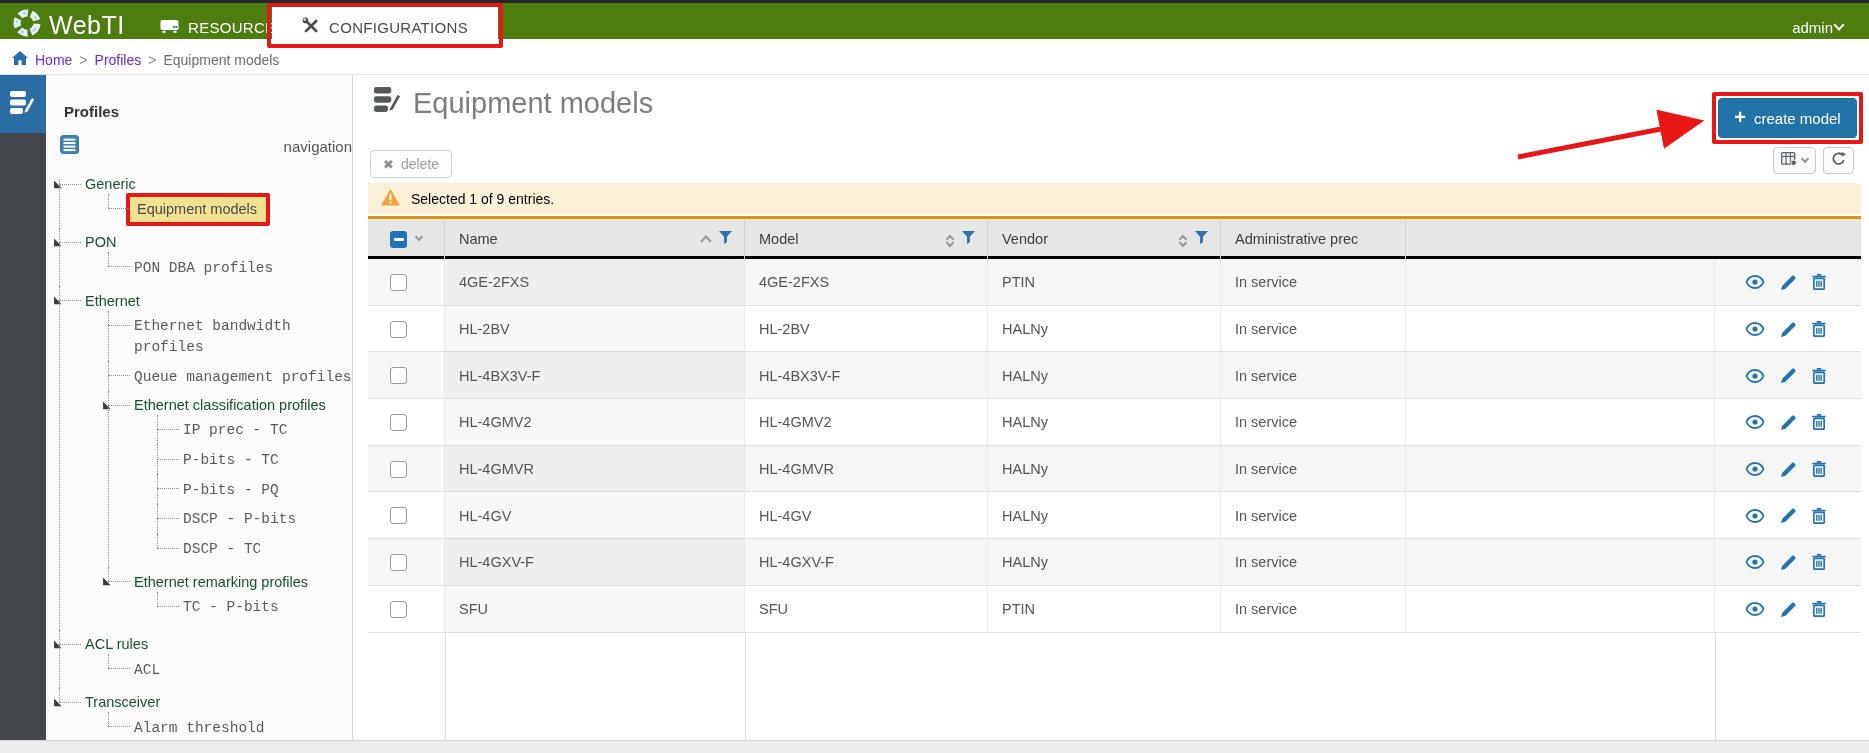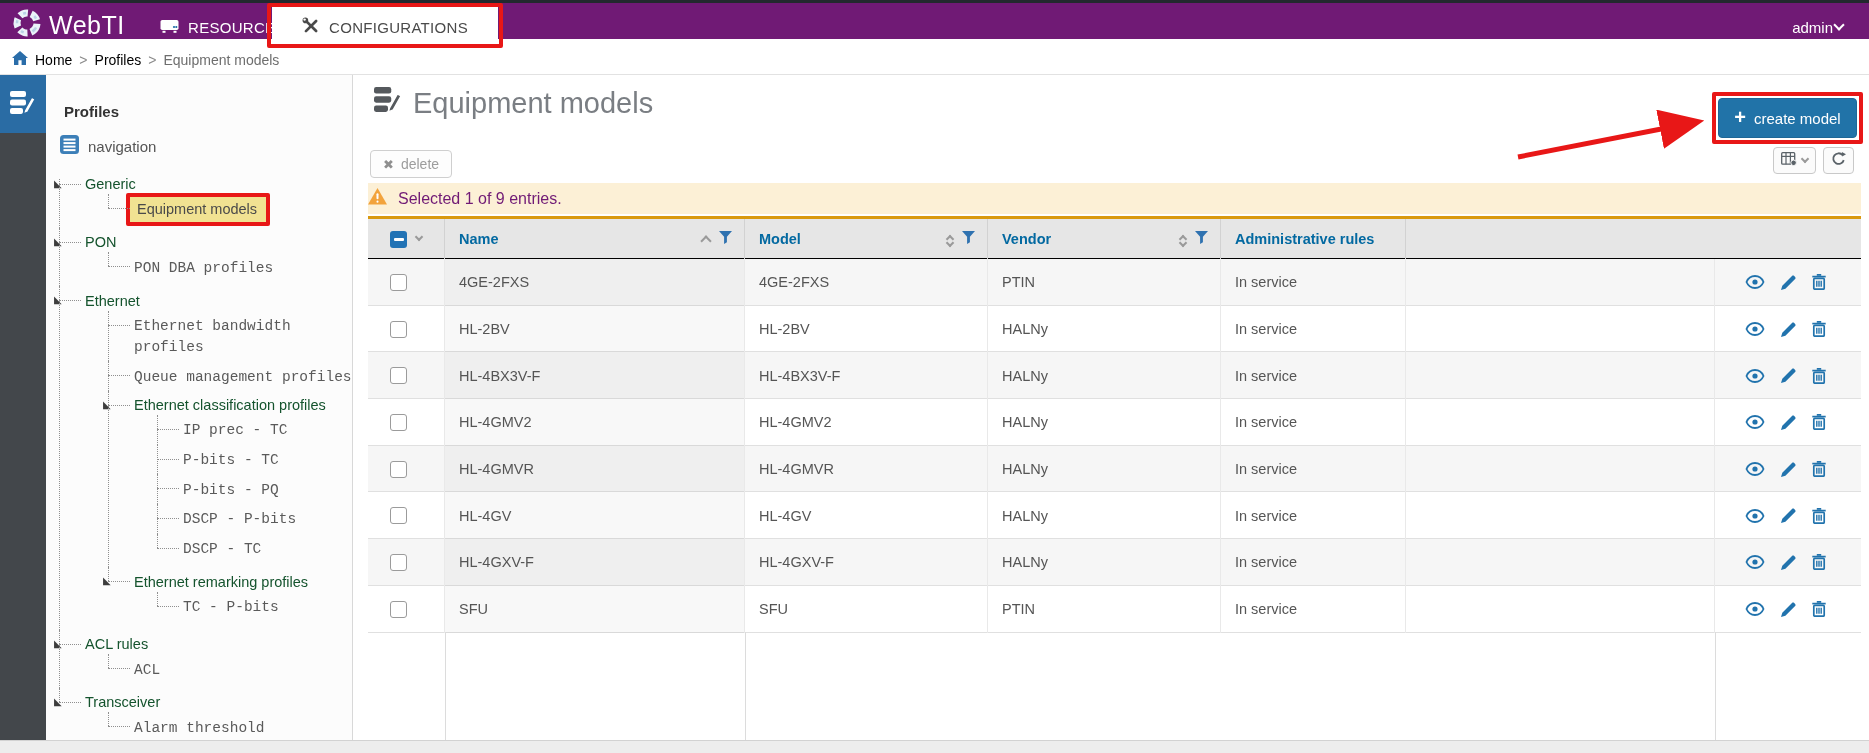"WebTI" .topbar { background: #701a75 -> #4d7c0f }
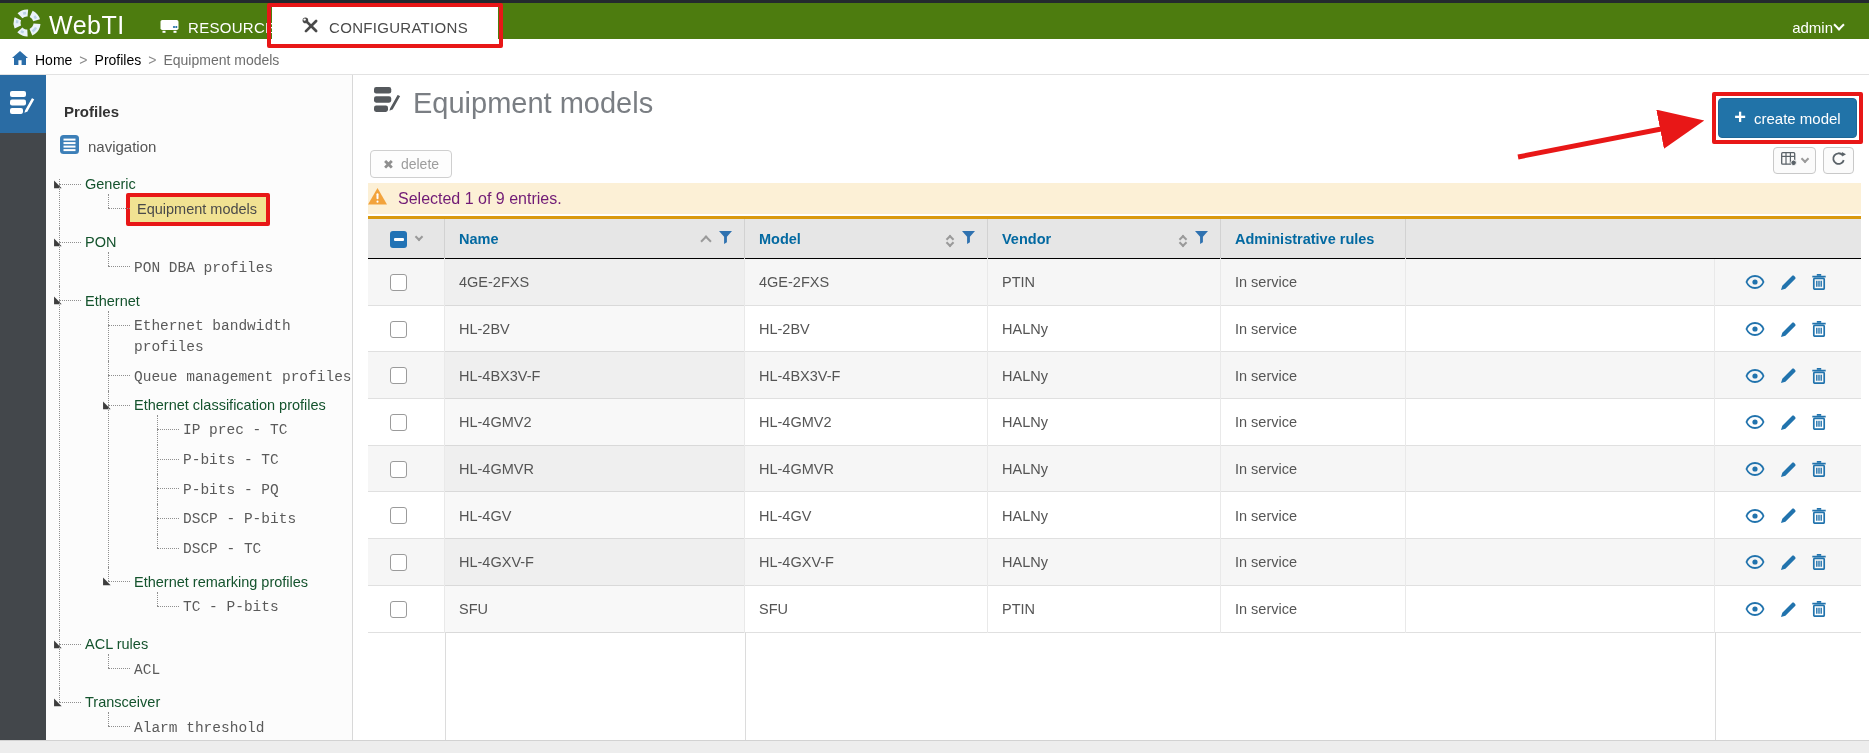"Home" .crumb-link { color: #000000 -> #6d28d9 }
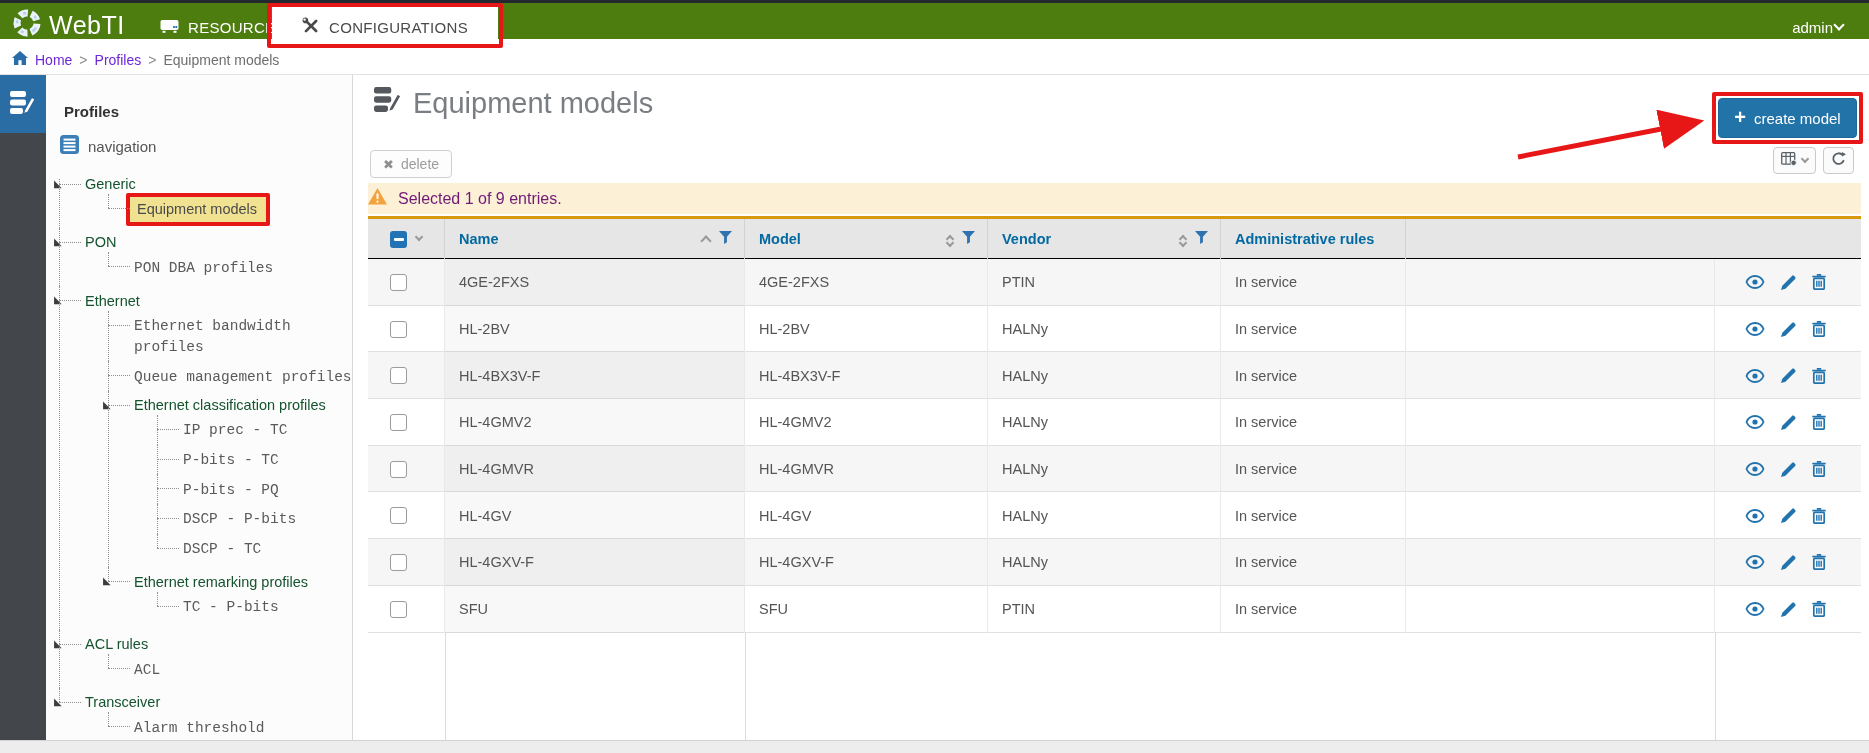"navigation" .sb-nav { justify-content: none -> space-between }
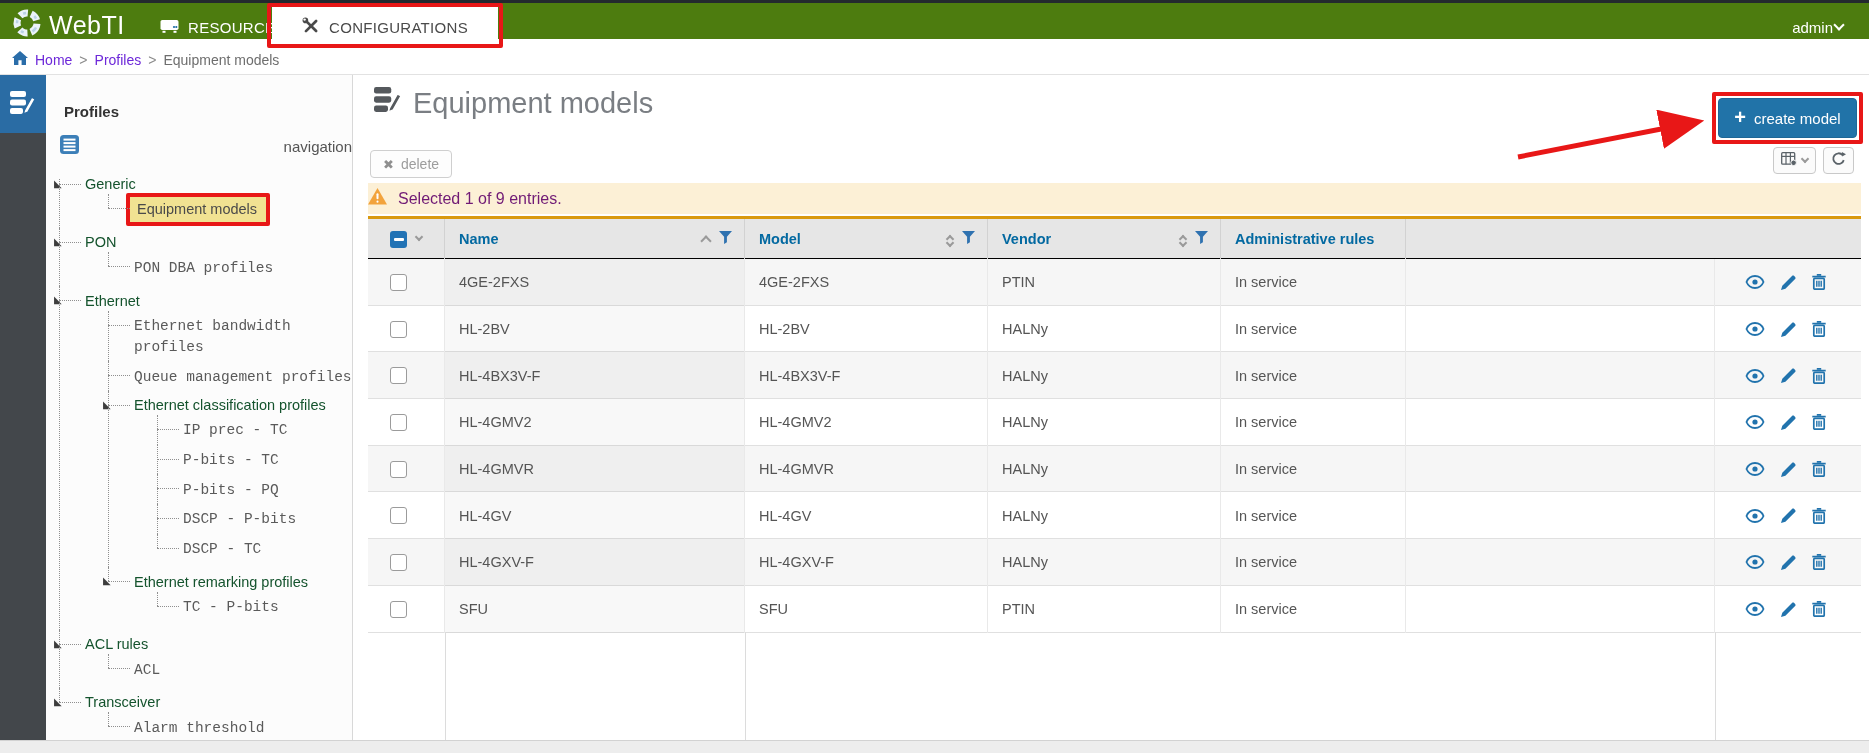"Selected 1 of 9 entries." .notice { color: #701a75 -> #000000; font-size: 16px -> 14px; padding-left: none -> 13px }
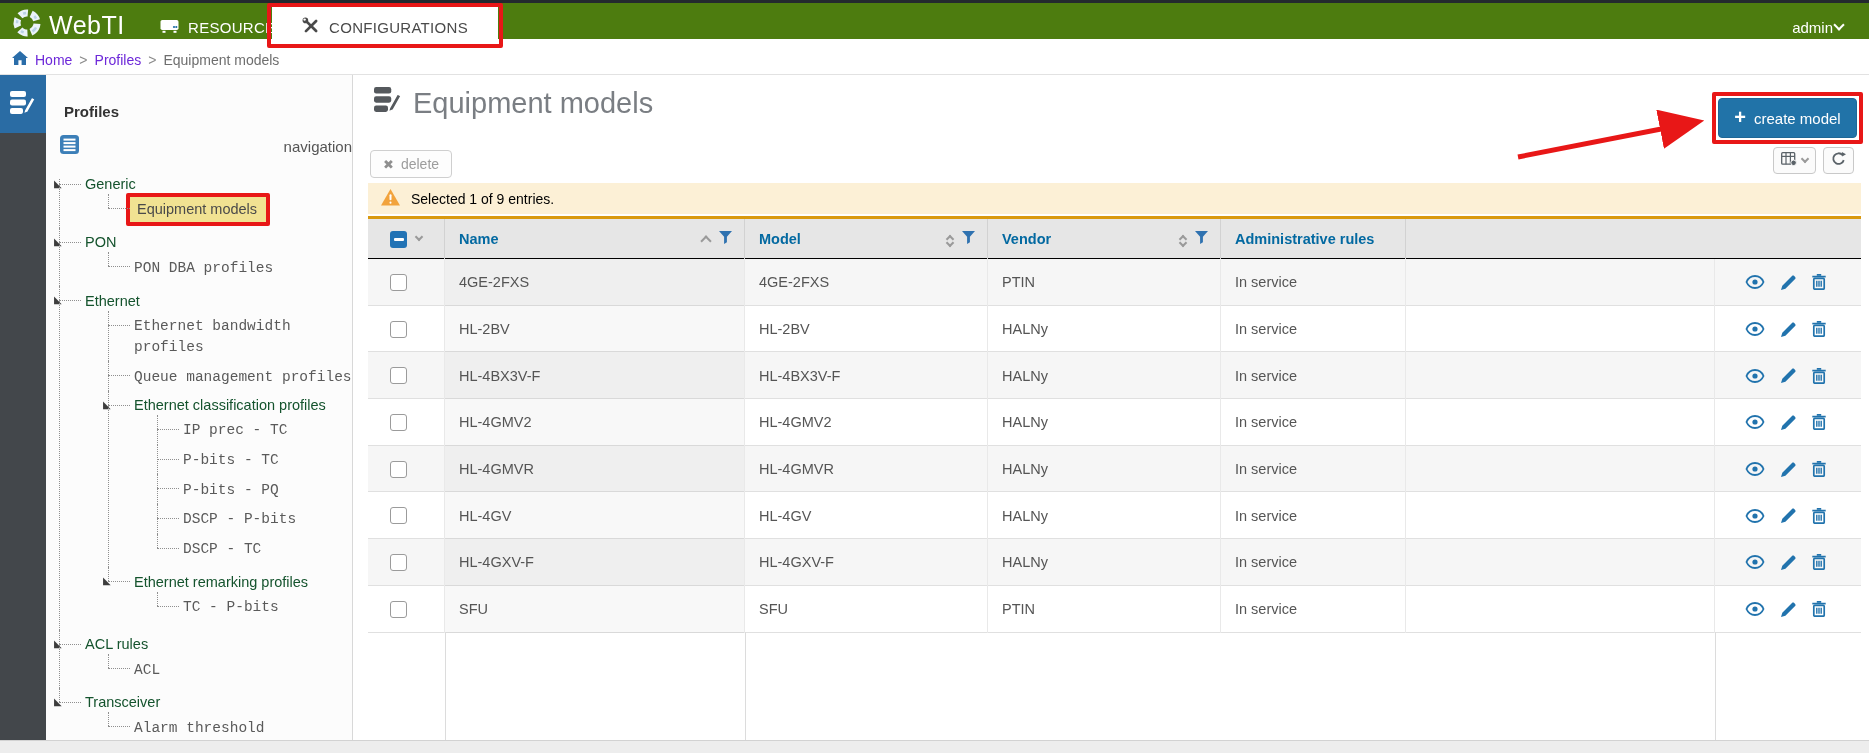"Name" .thead { border-bottom: 1px solid #000000 -> 3px solid #000000; color: #0369a1 -> #404040; font-weight: bold -> normal }
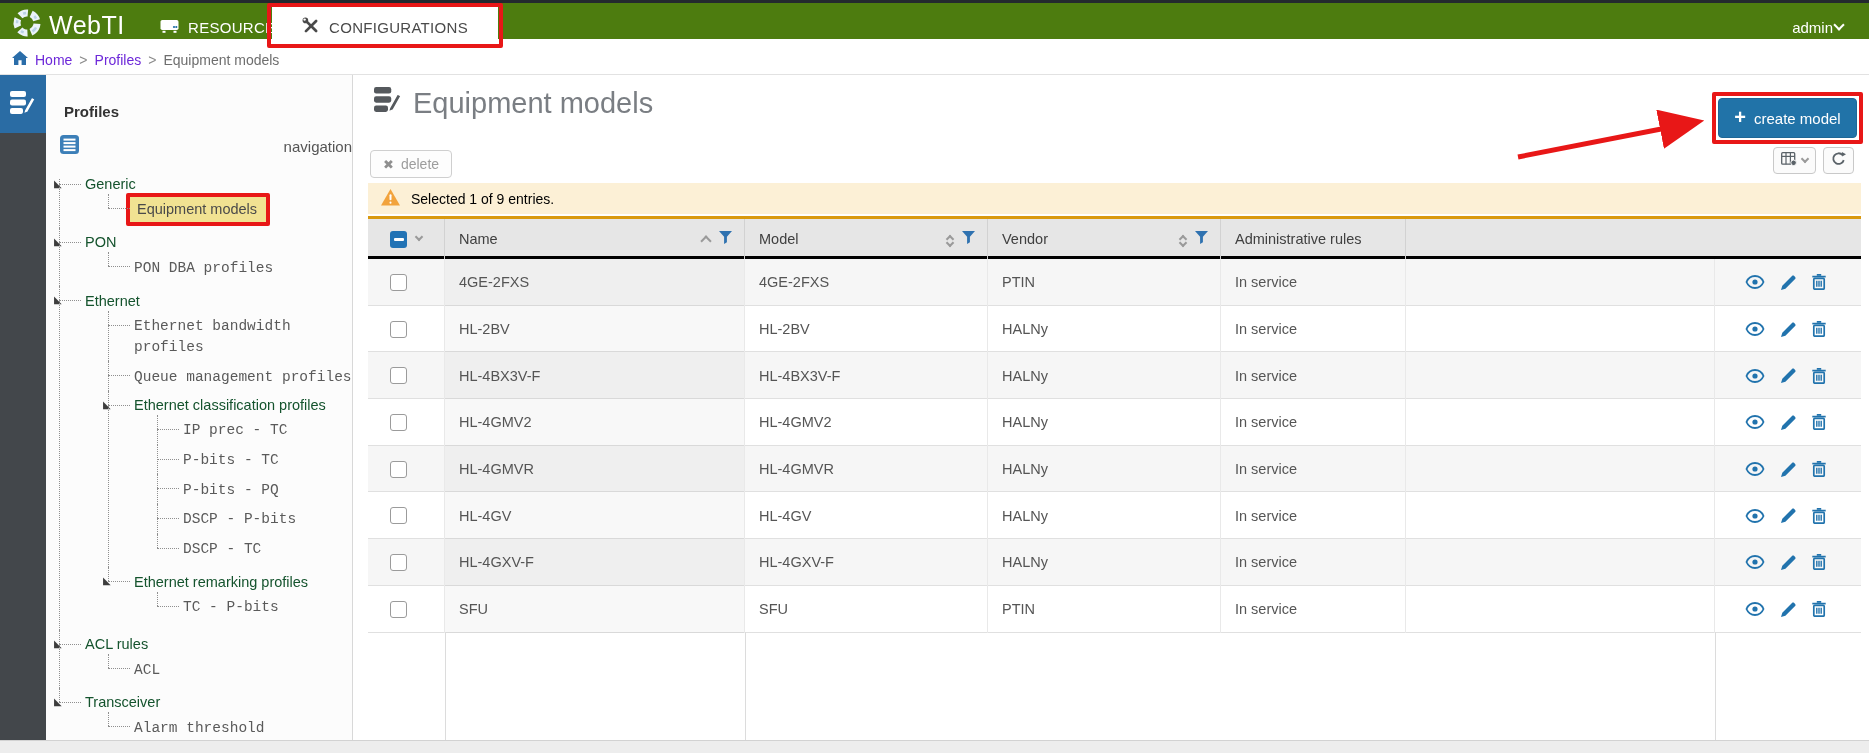"Administrative rules" span { text: rules -> prec }
